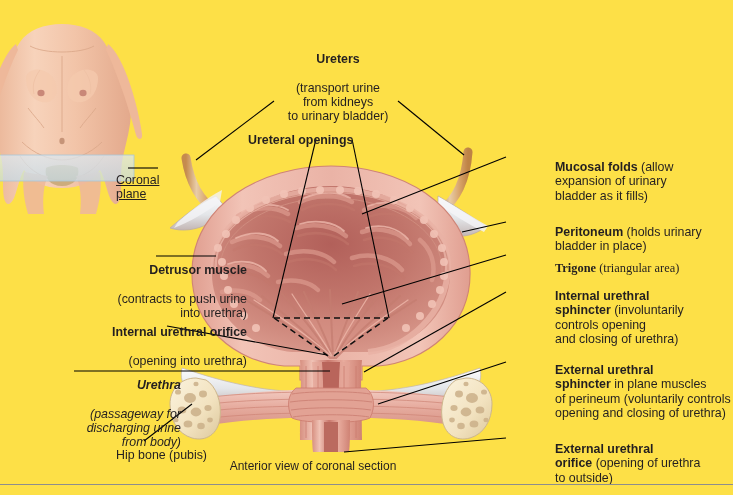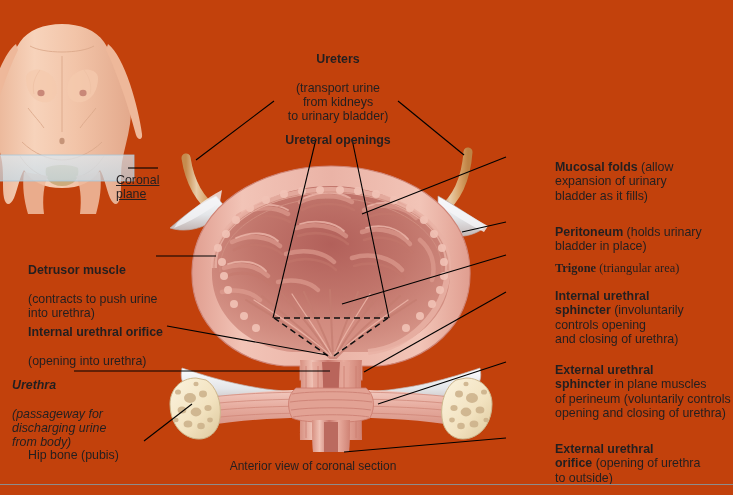"Ureters" div { background: #c2410c -> #fde047 }
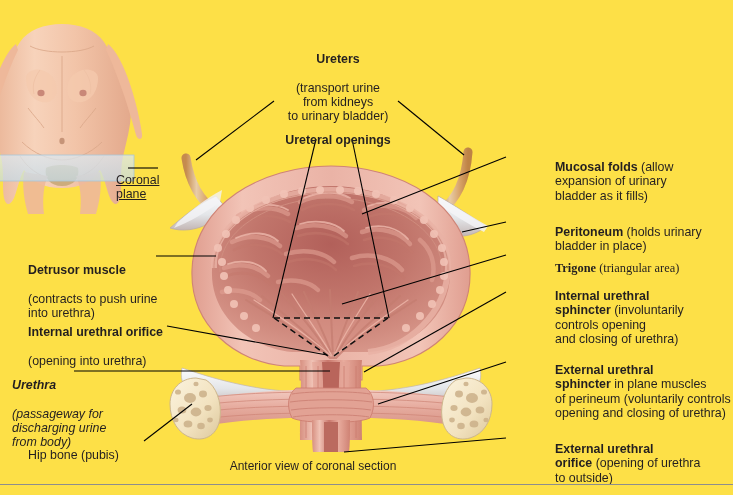"Ureteral openings" div.lbl { text-align: center -> left }
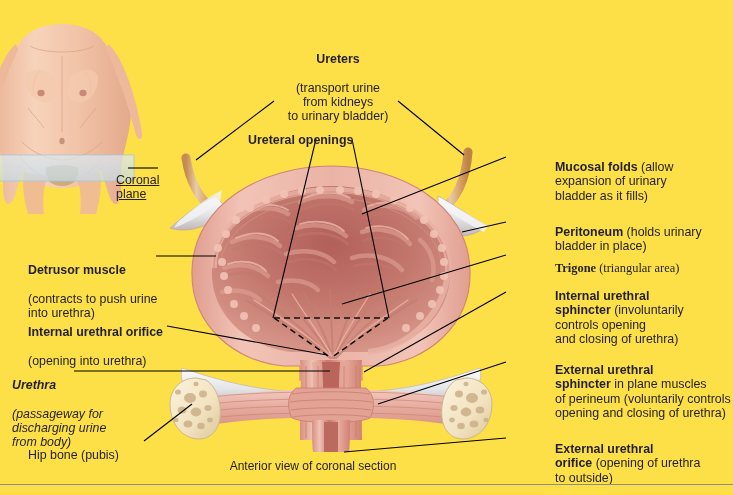"Detrusor muscle" .lbl.leftal { margin-left: none -> 39px; text-align: left -> right }
